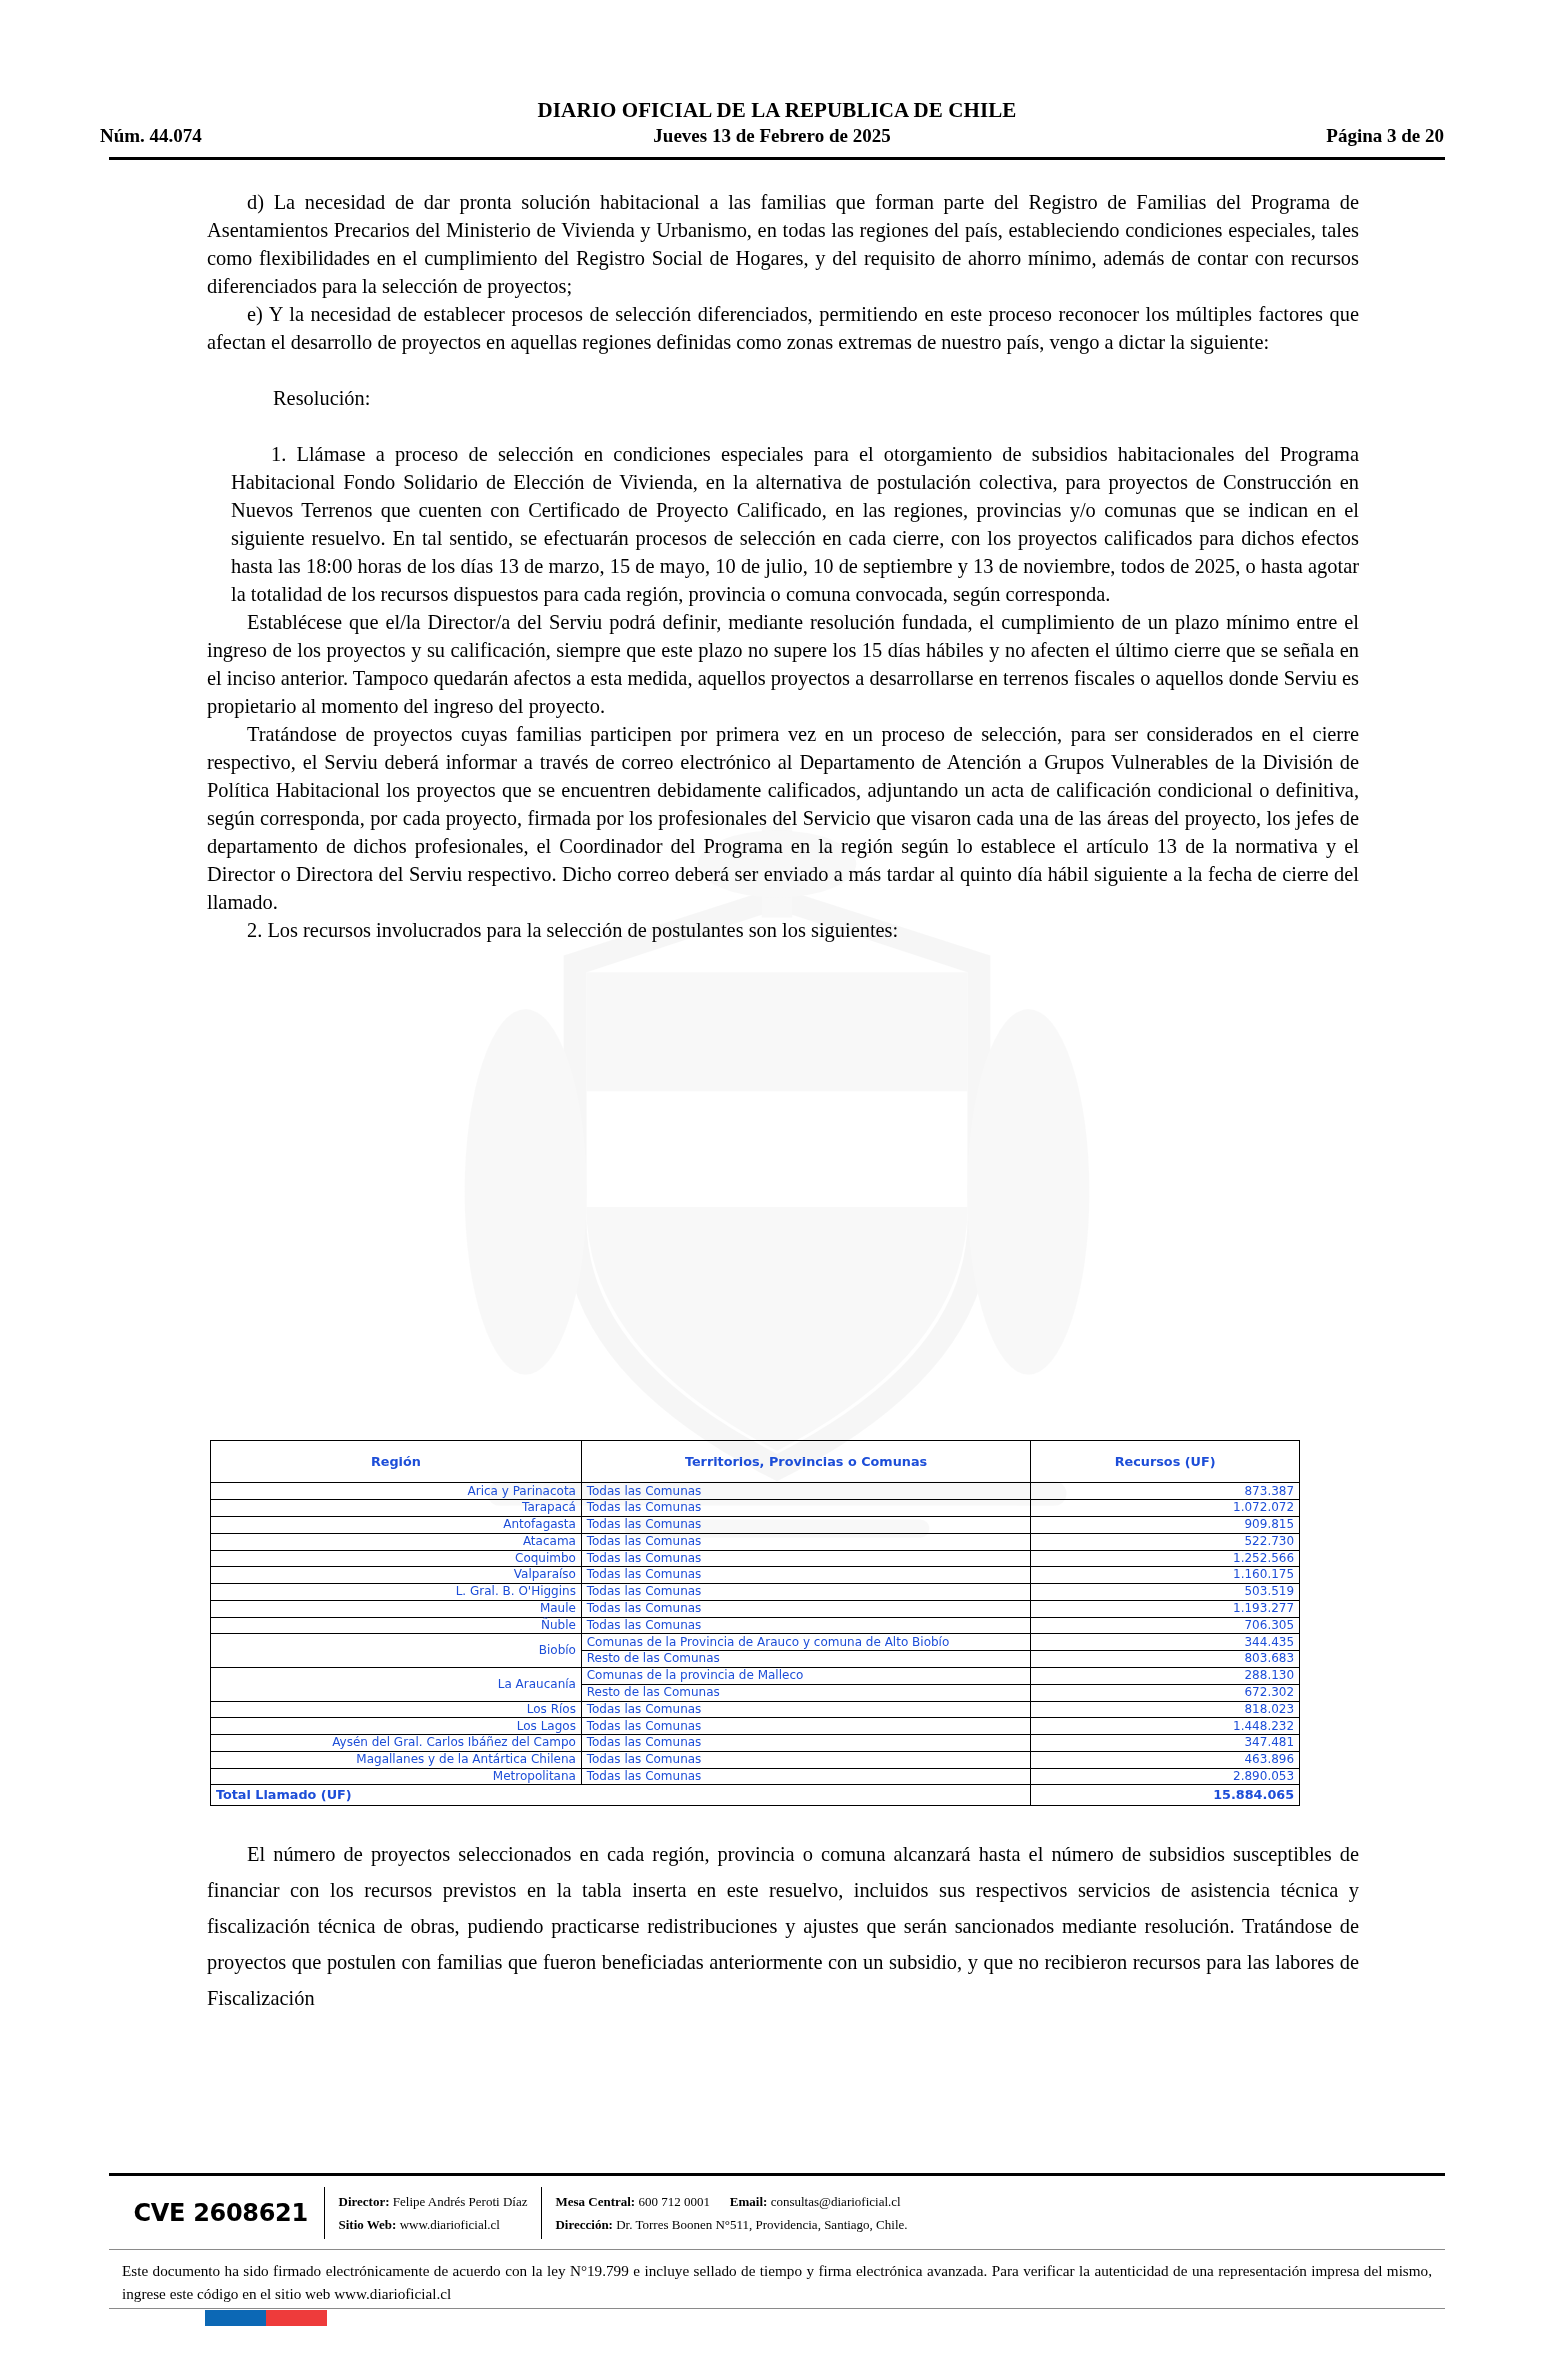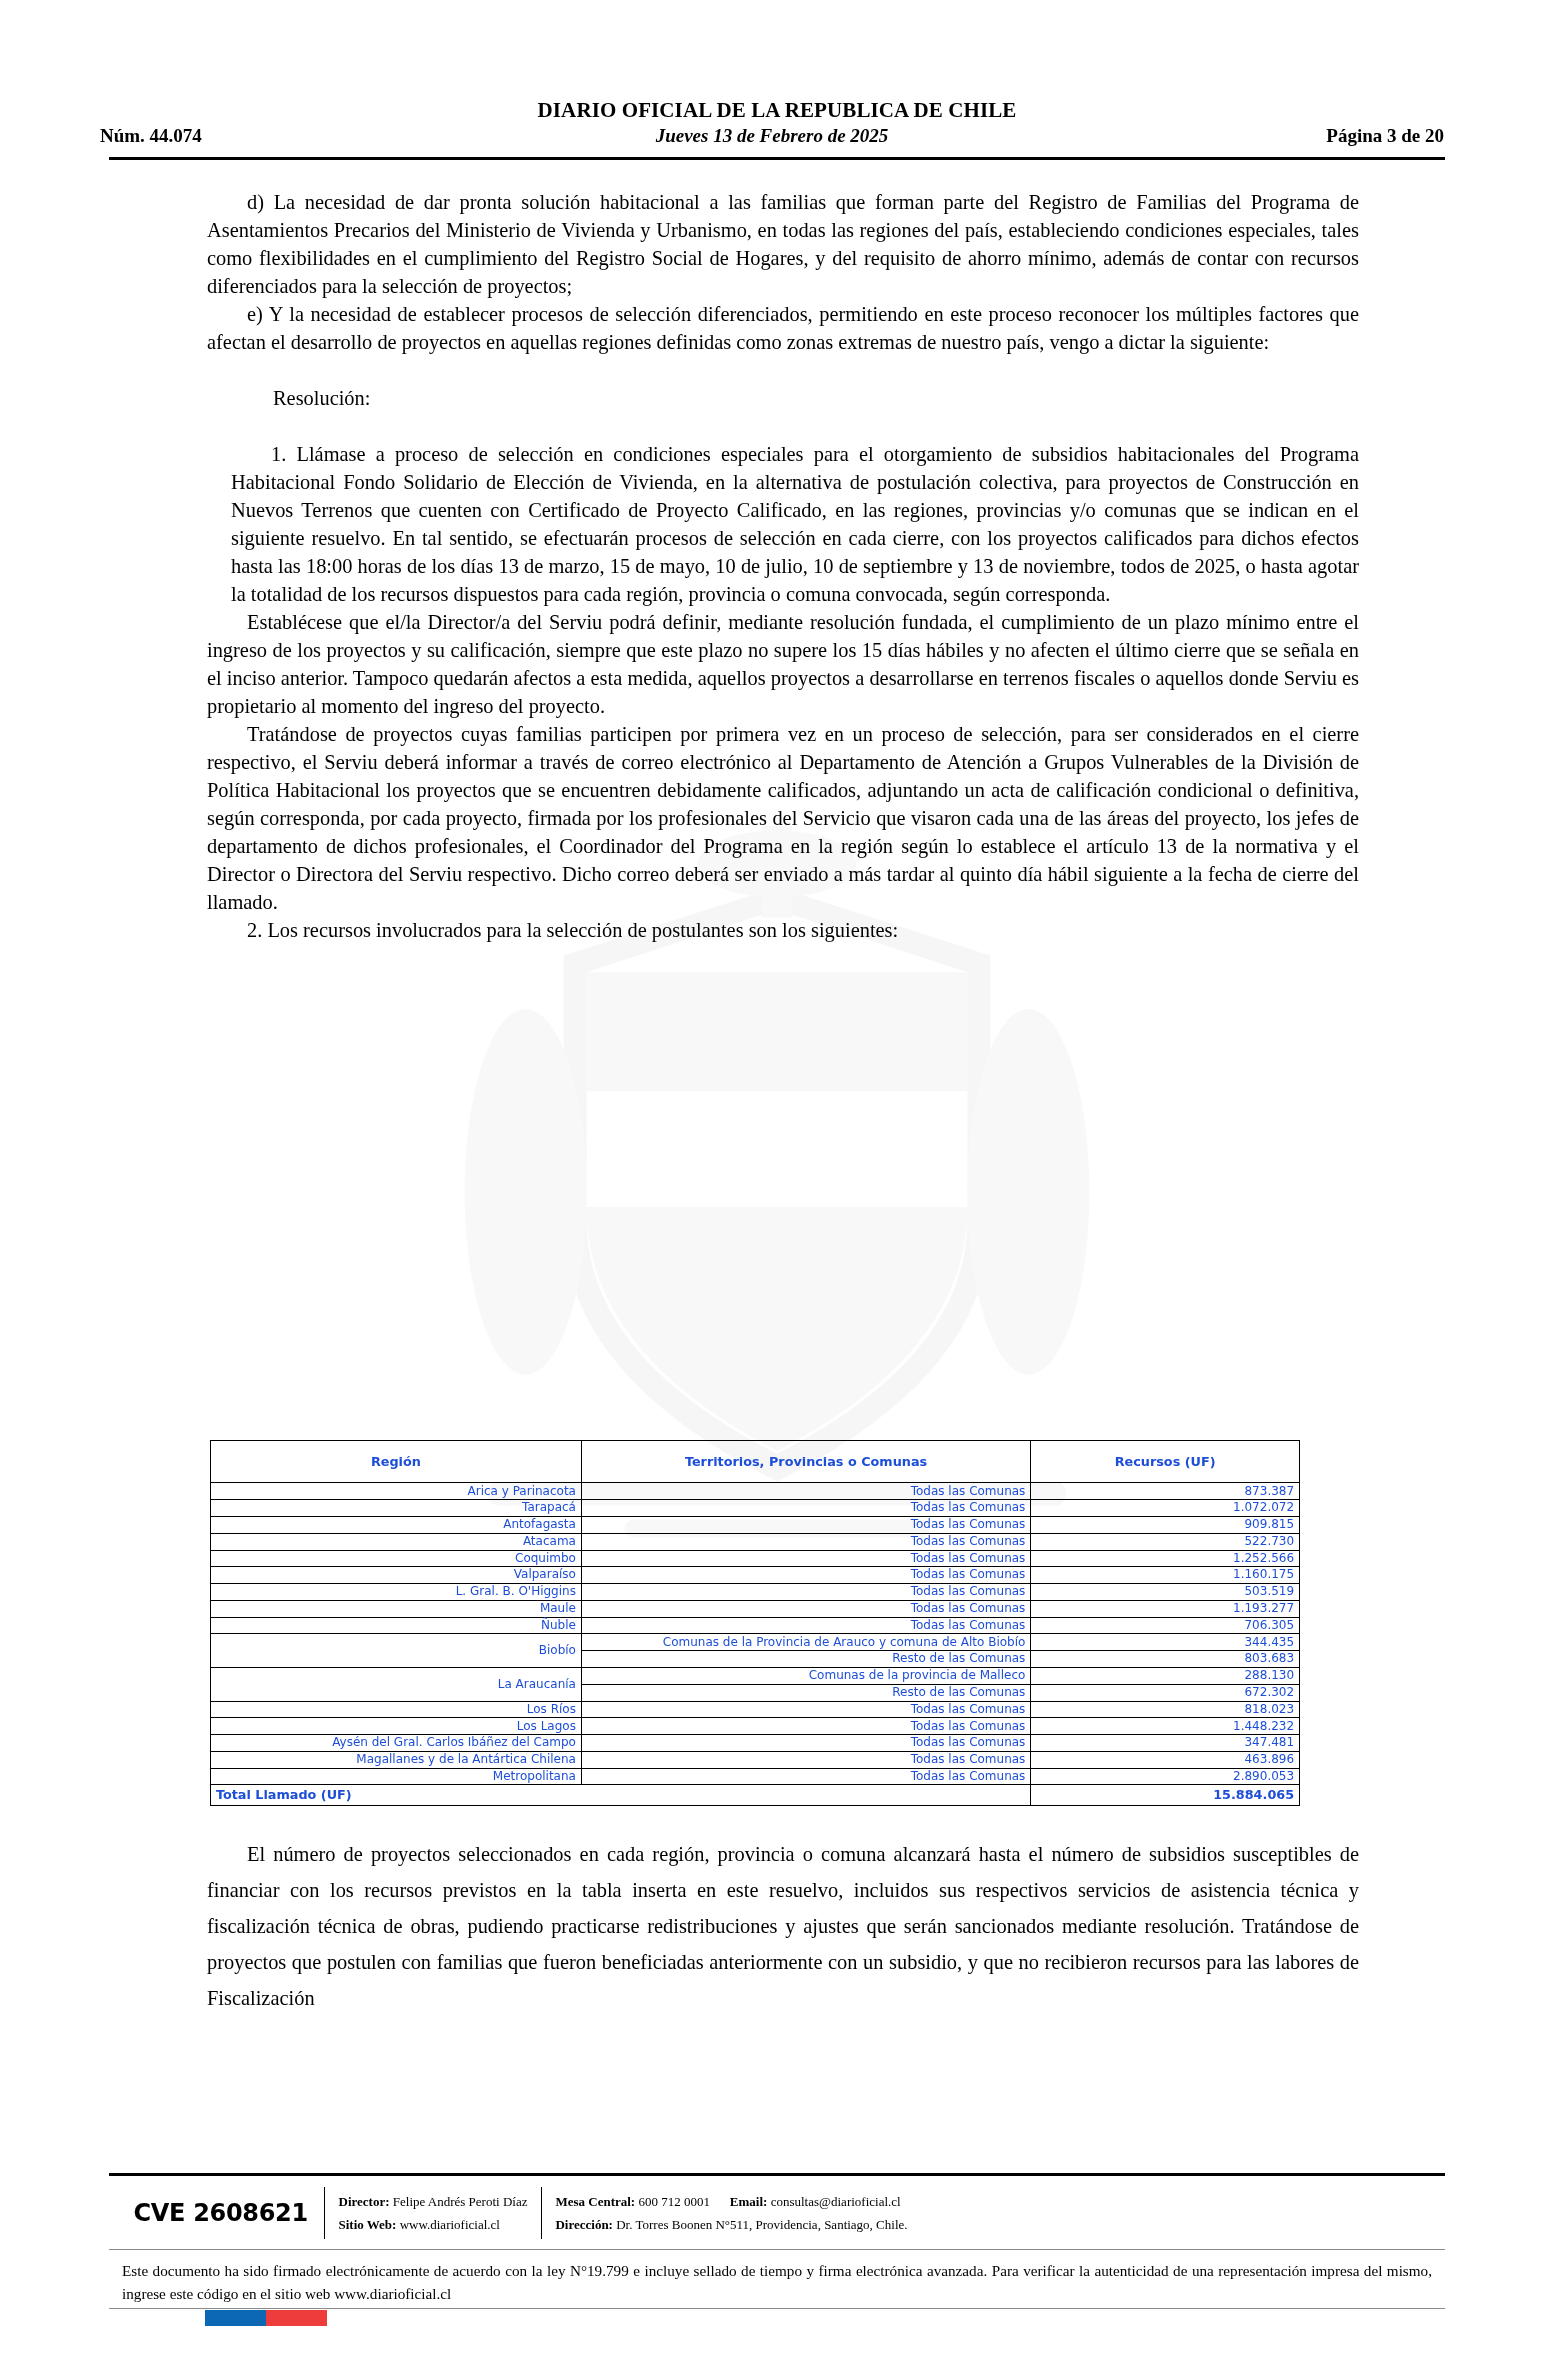"Jueves 13 de Febrero de" #header-row .h-mid { font-style: italic -> none }
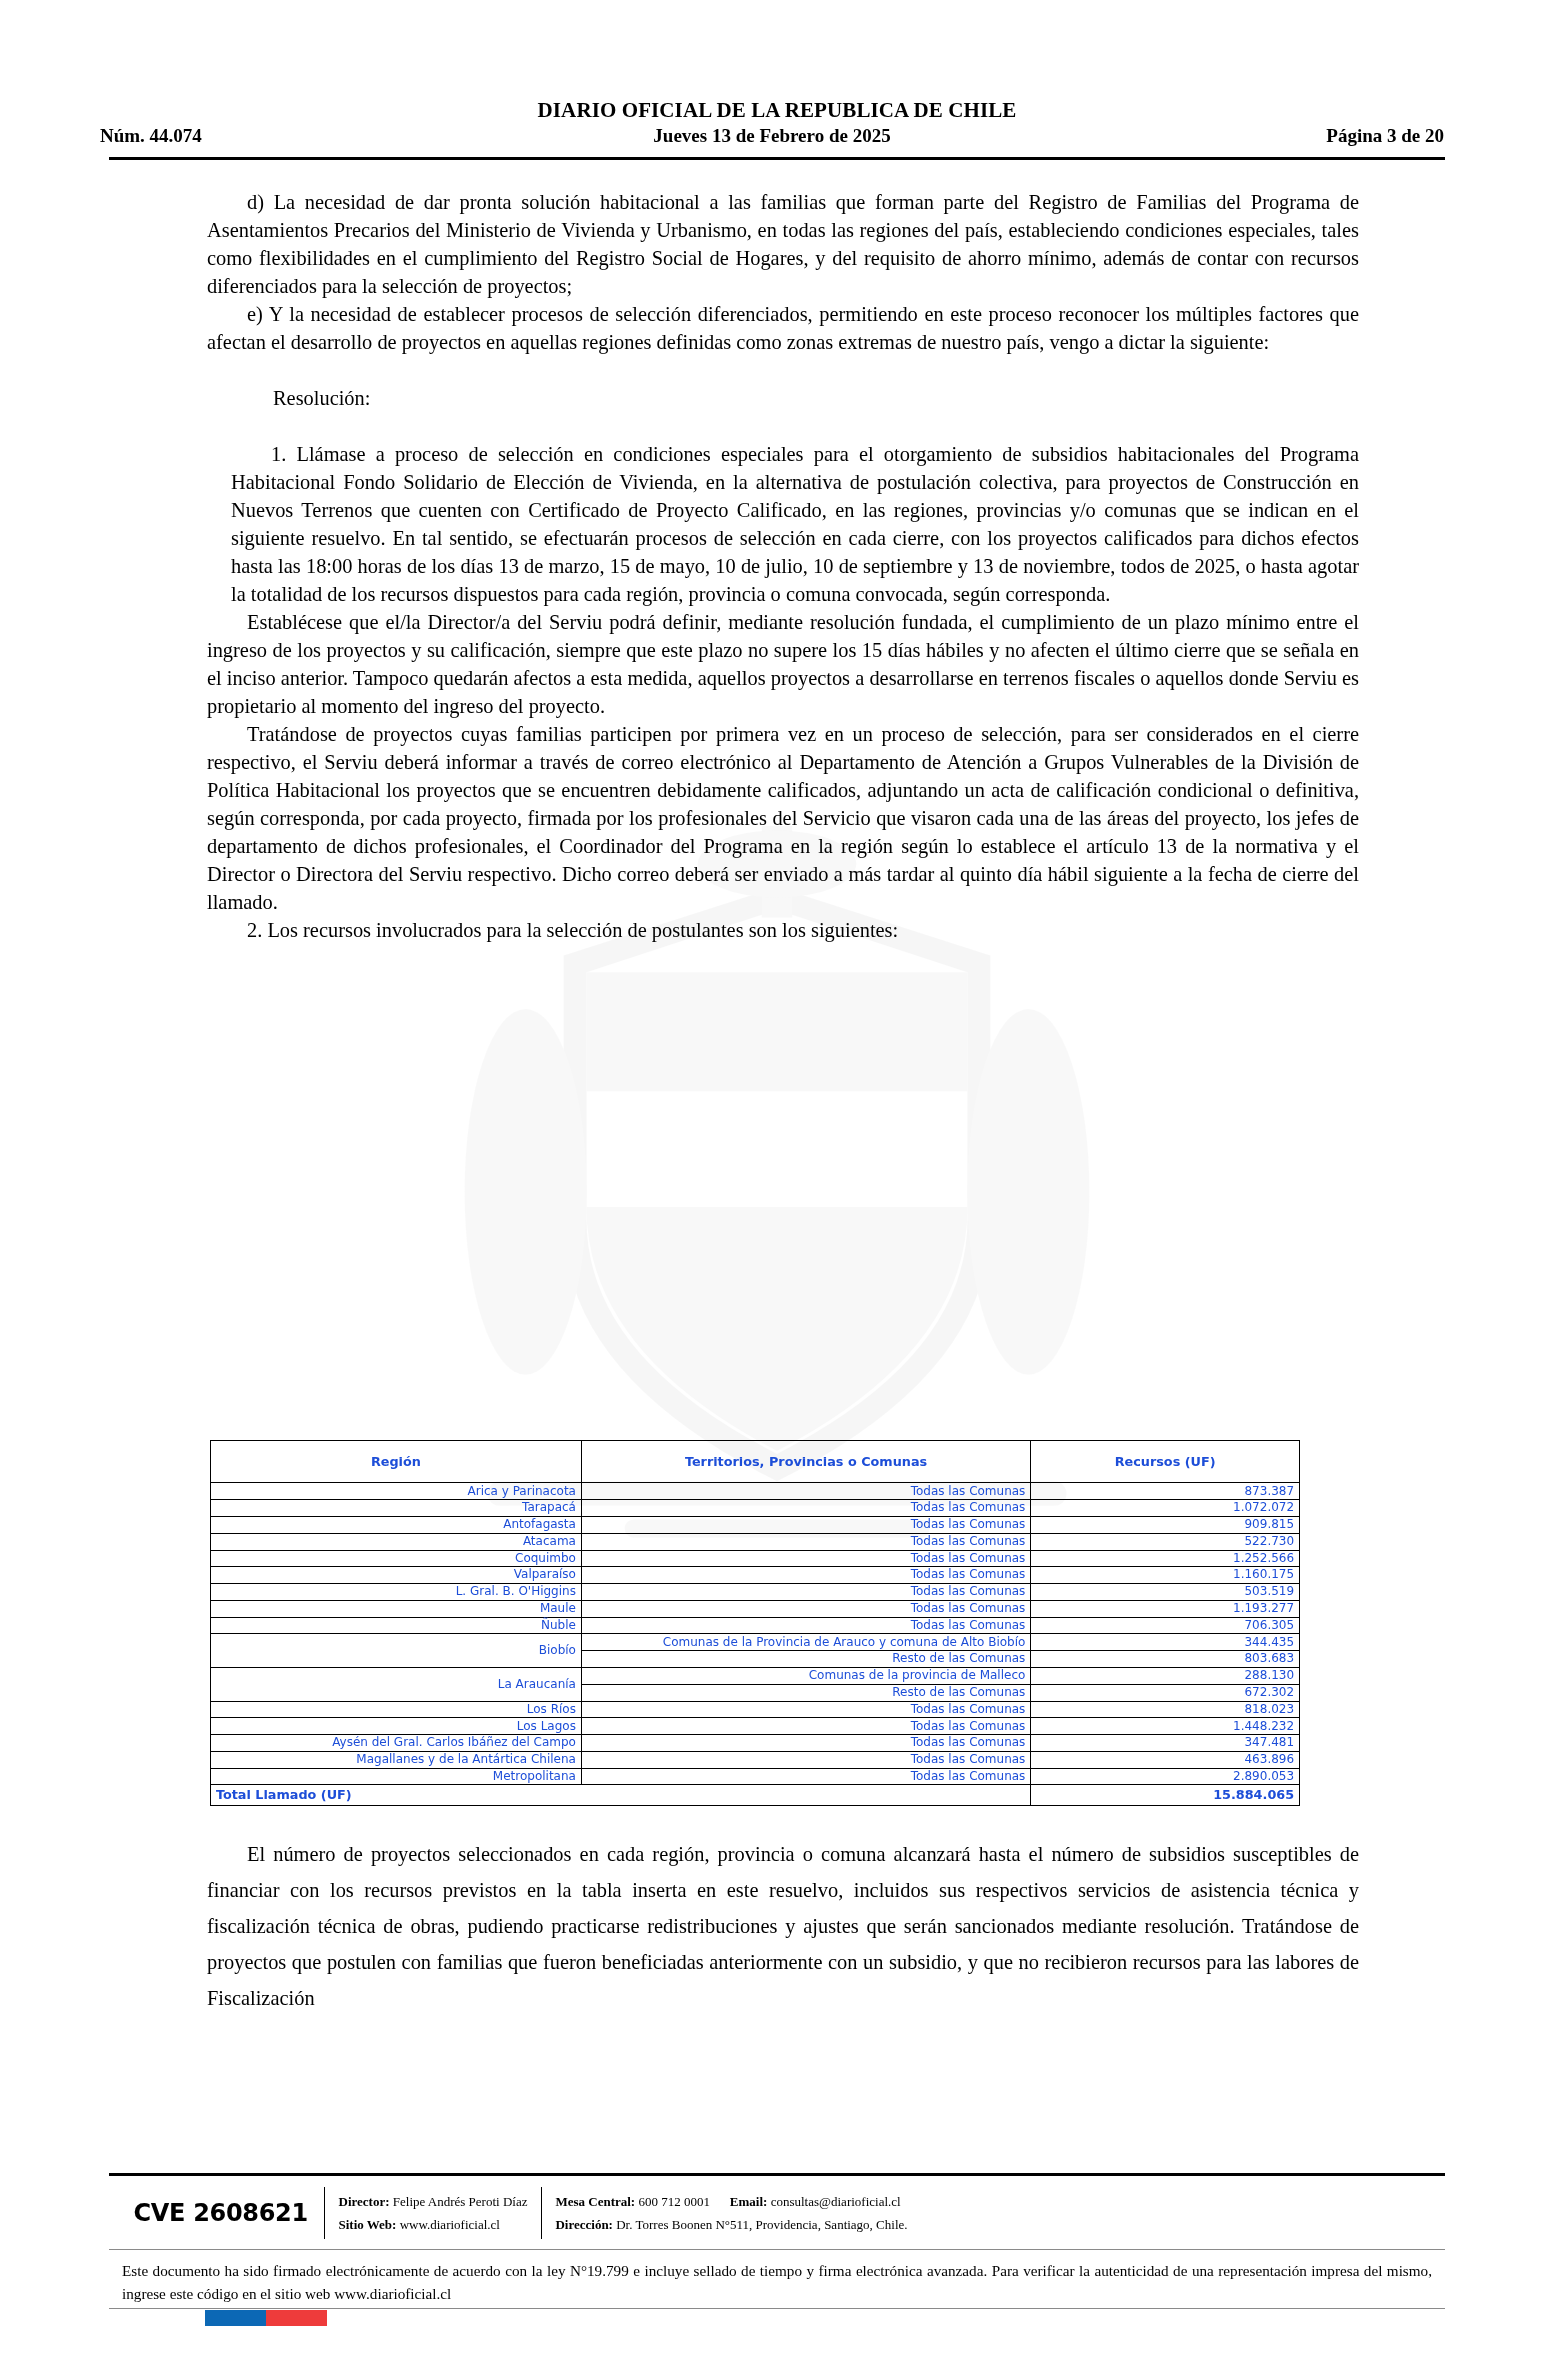"Todas las Comunas" #res-table td.c-terr { text-align: right -> left }
